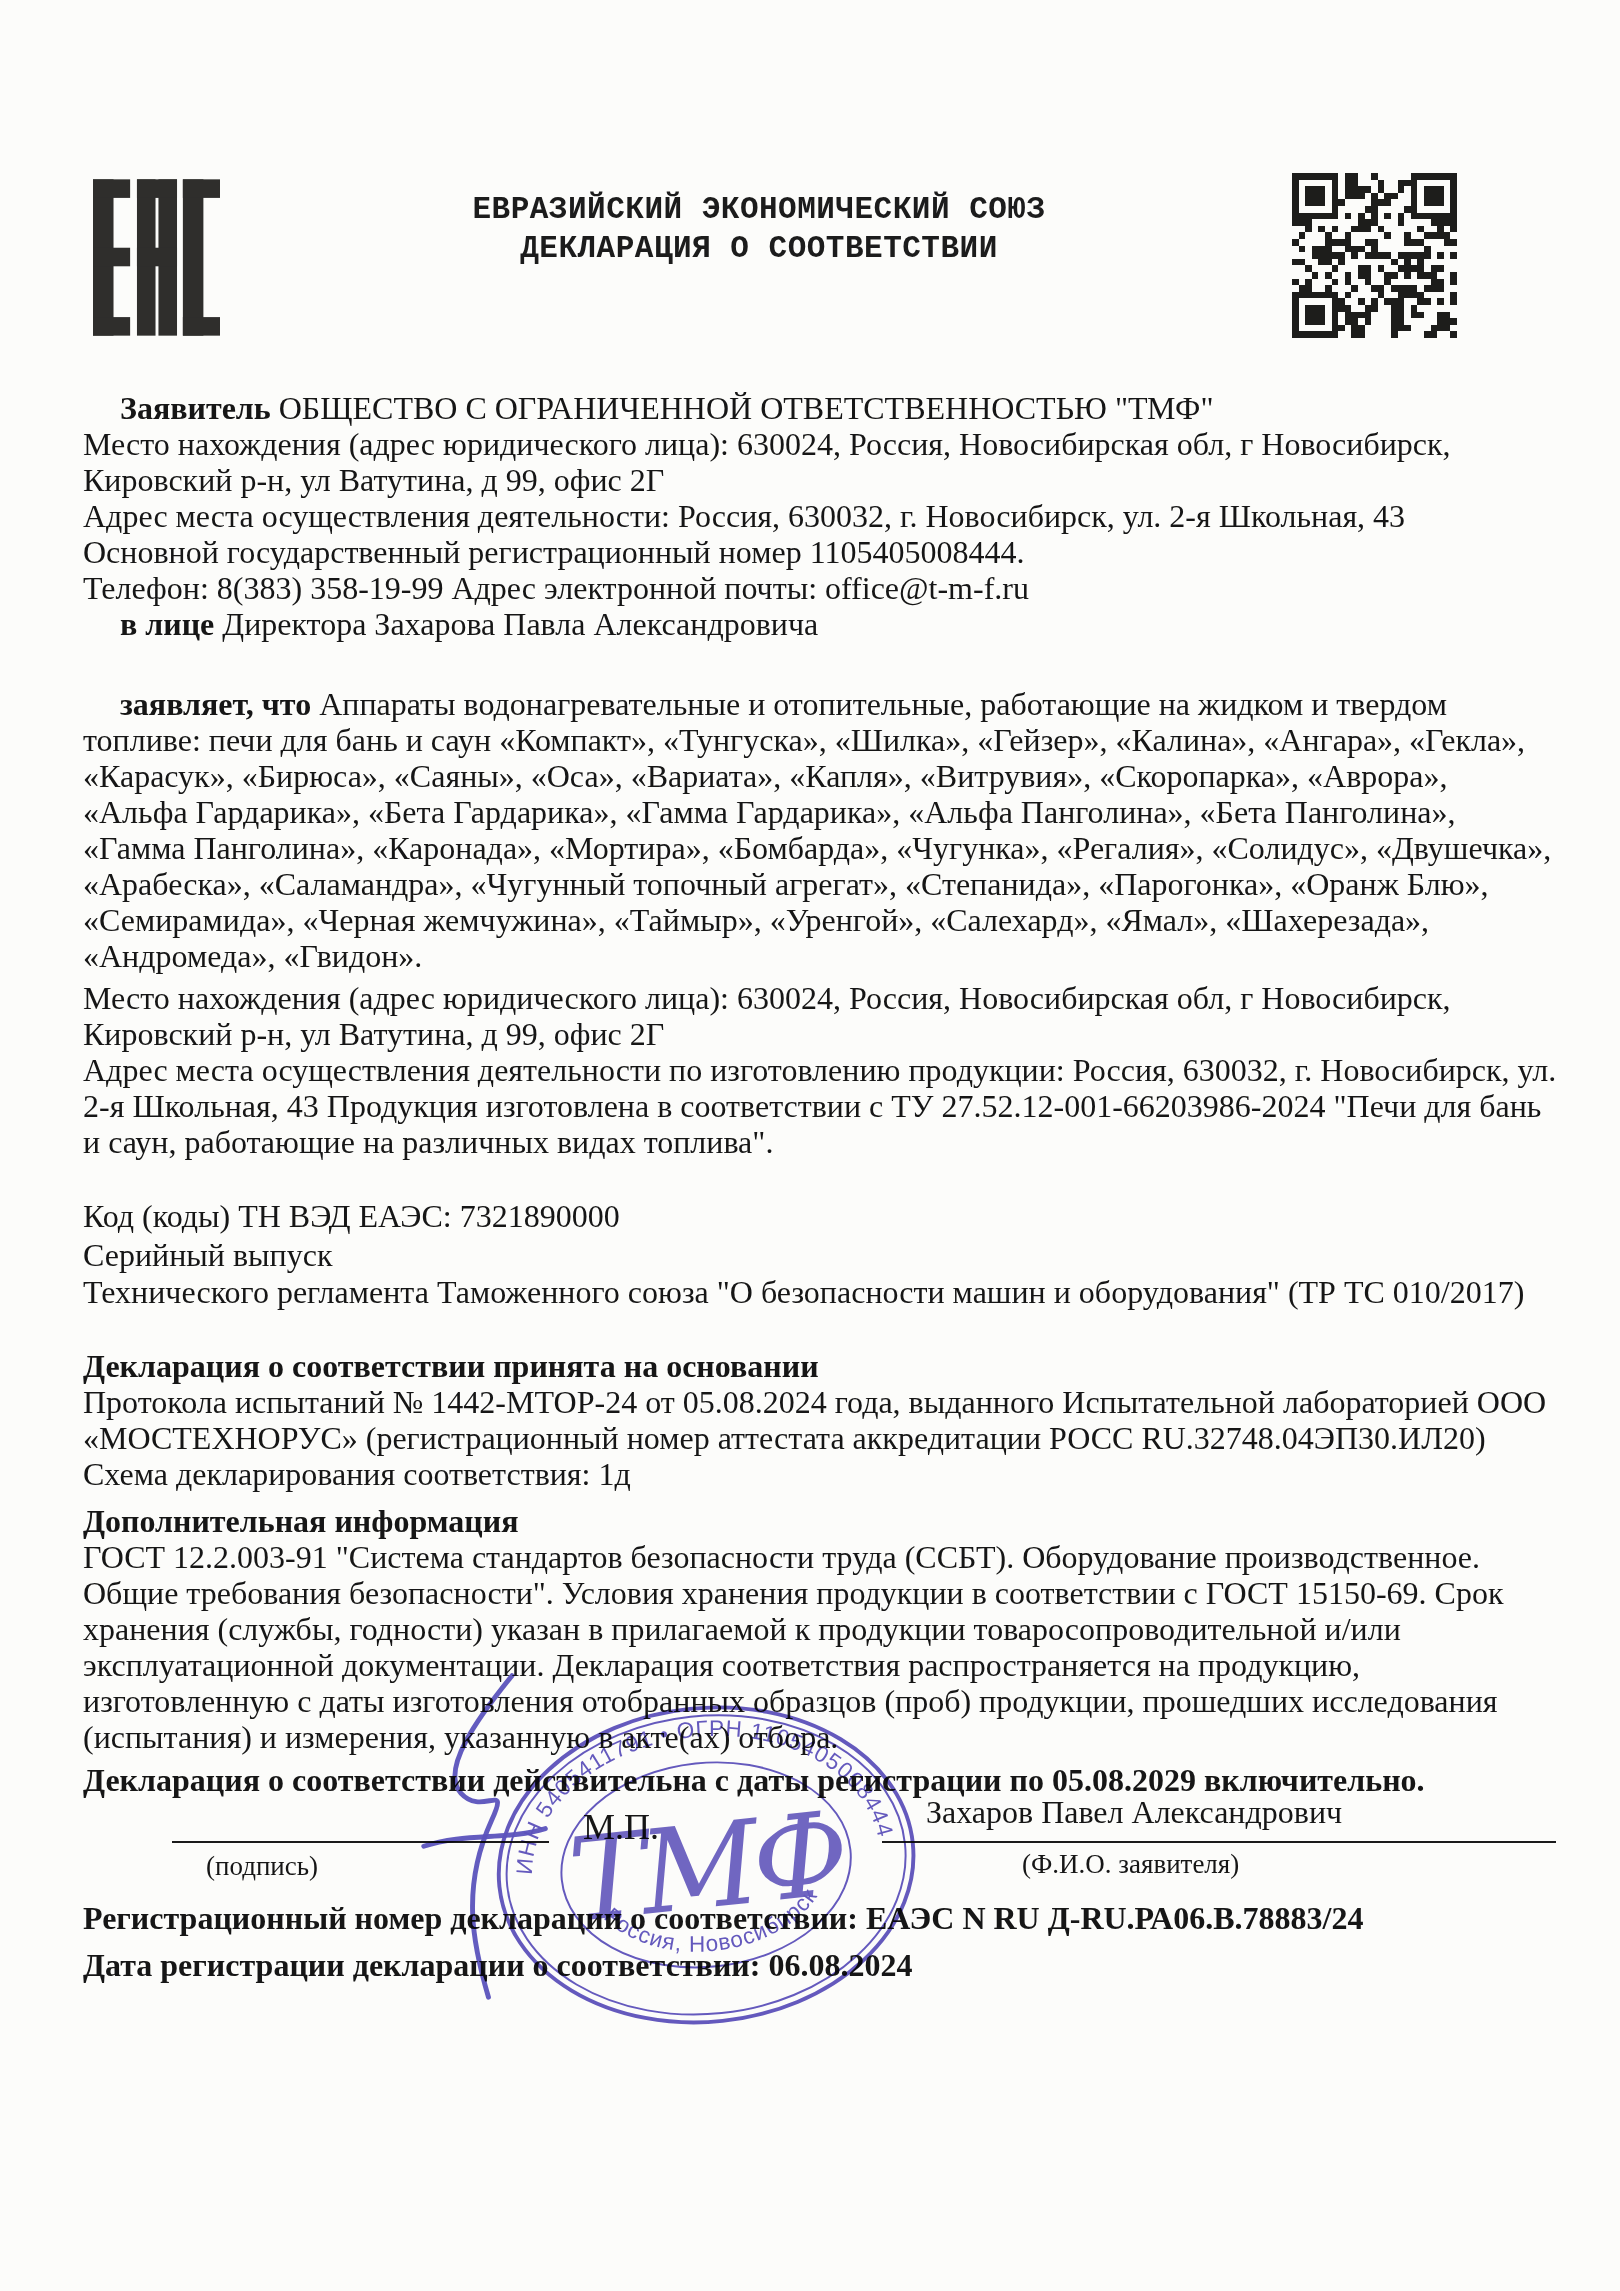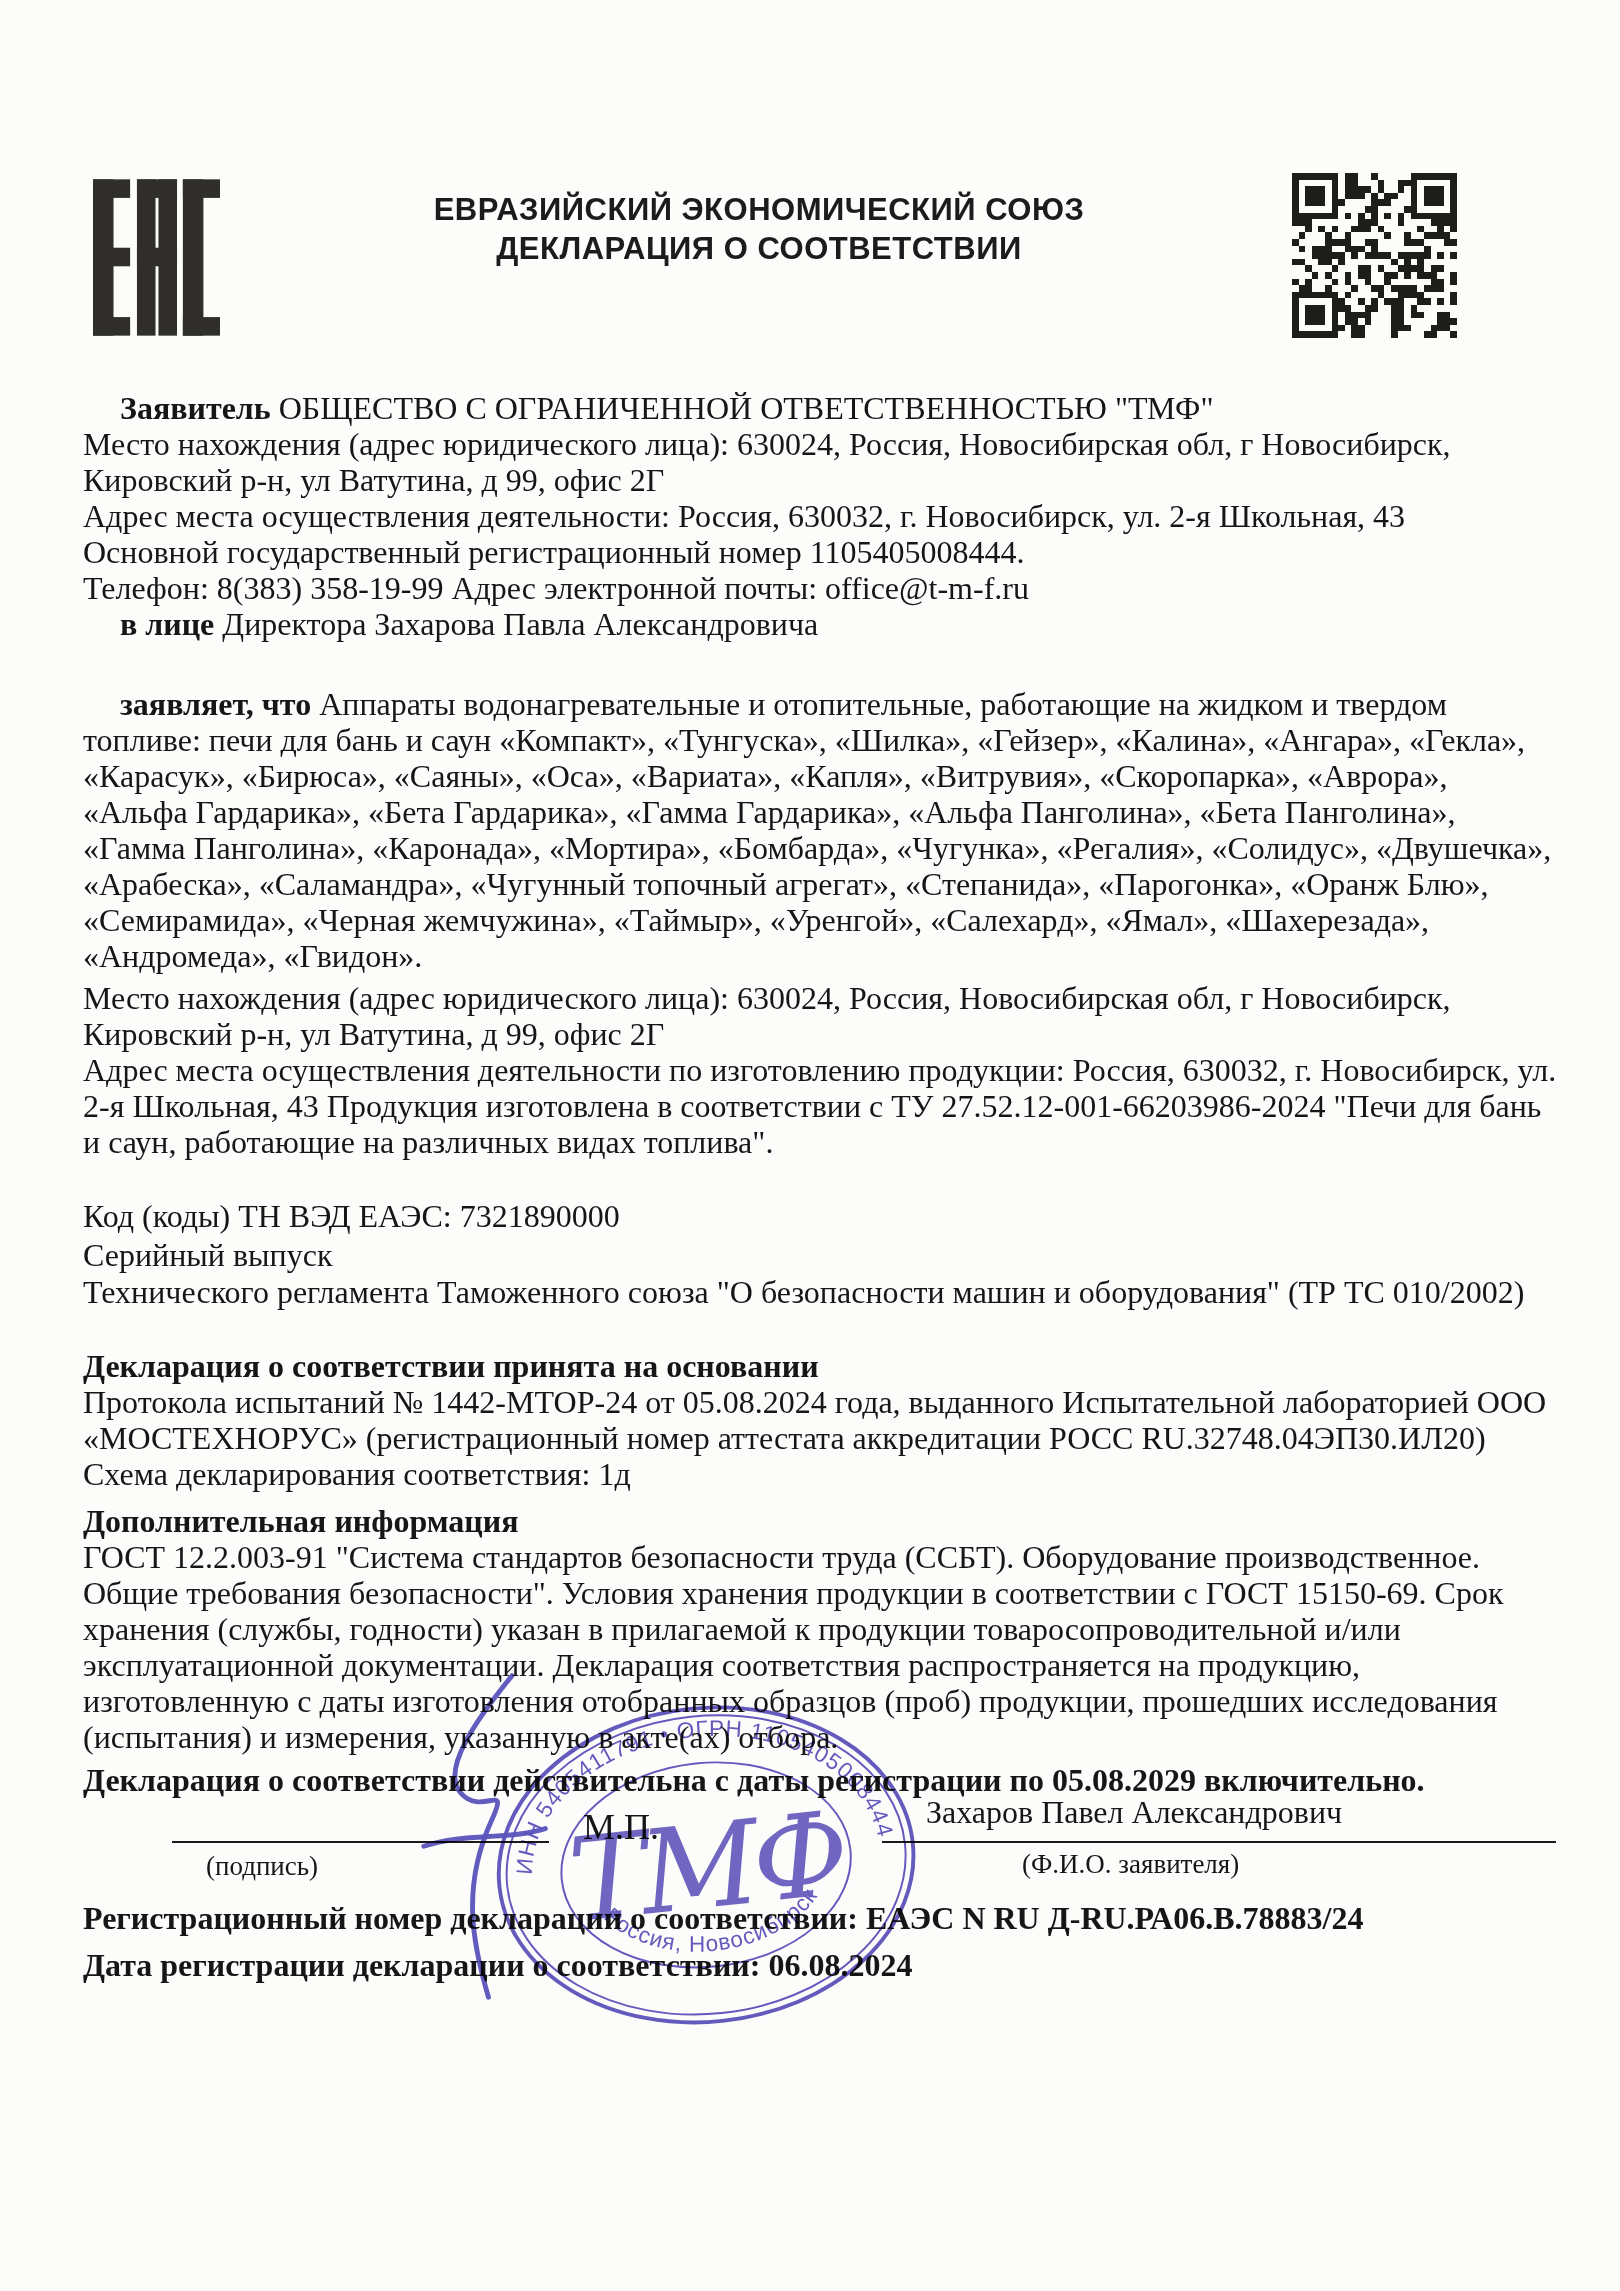"ЕВРАЗИЙСКИЙ ЭКОНОМИЧЕСКИЙ СОЮЗ" .title { font-family: Liberation Sans, sans-serif -> Liberation Mono, monospace }
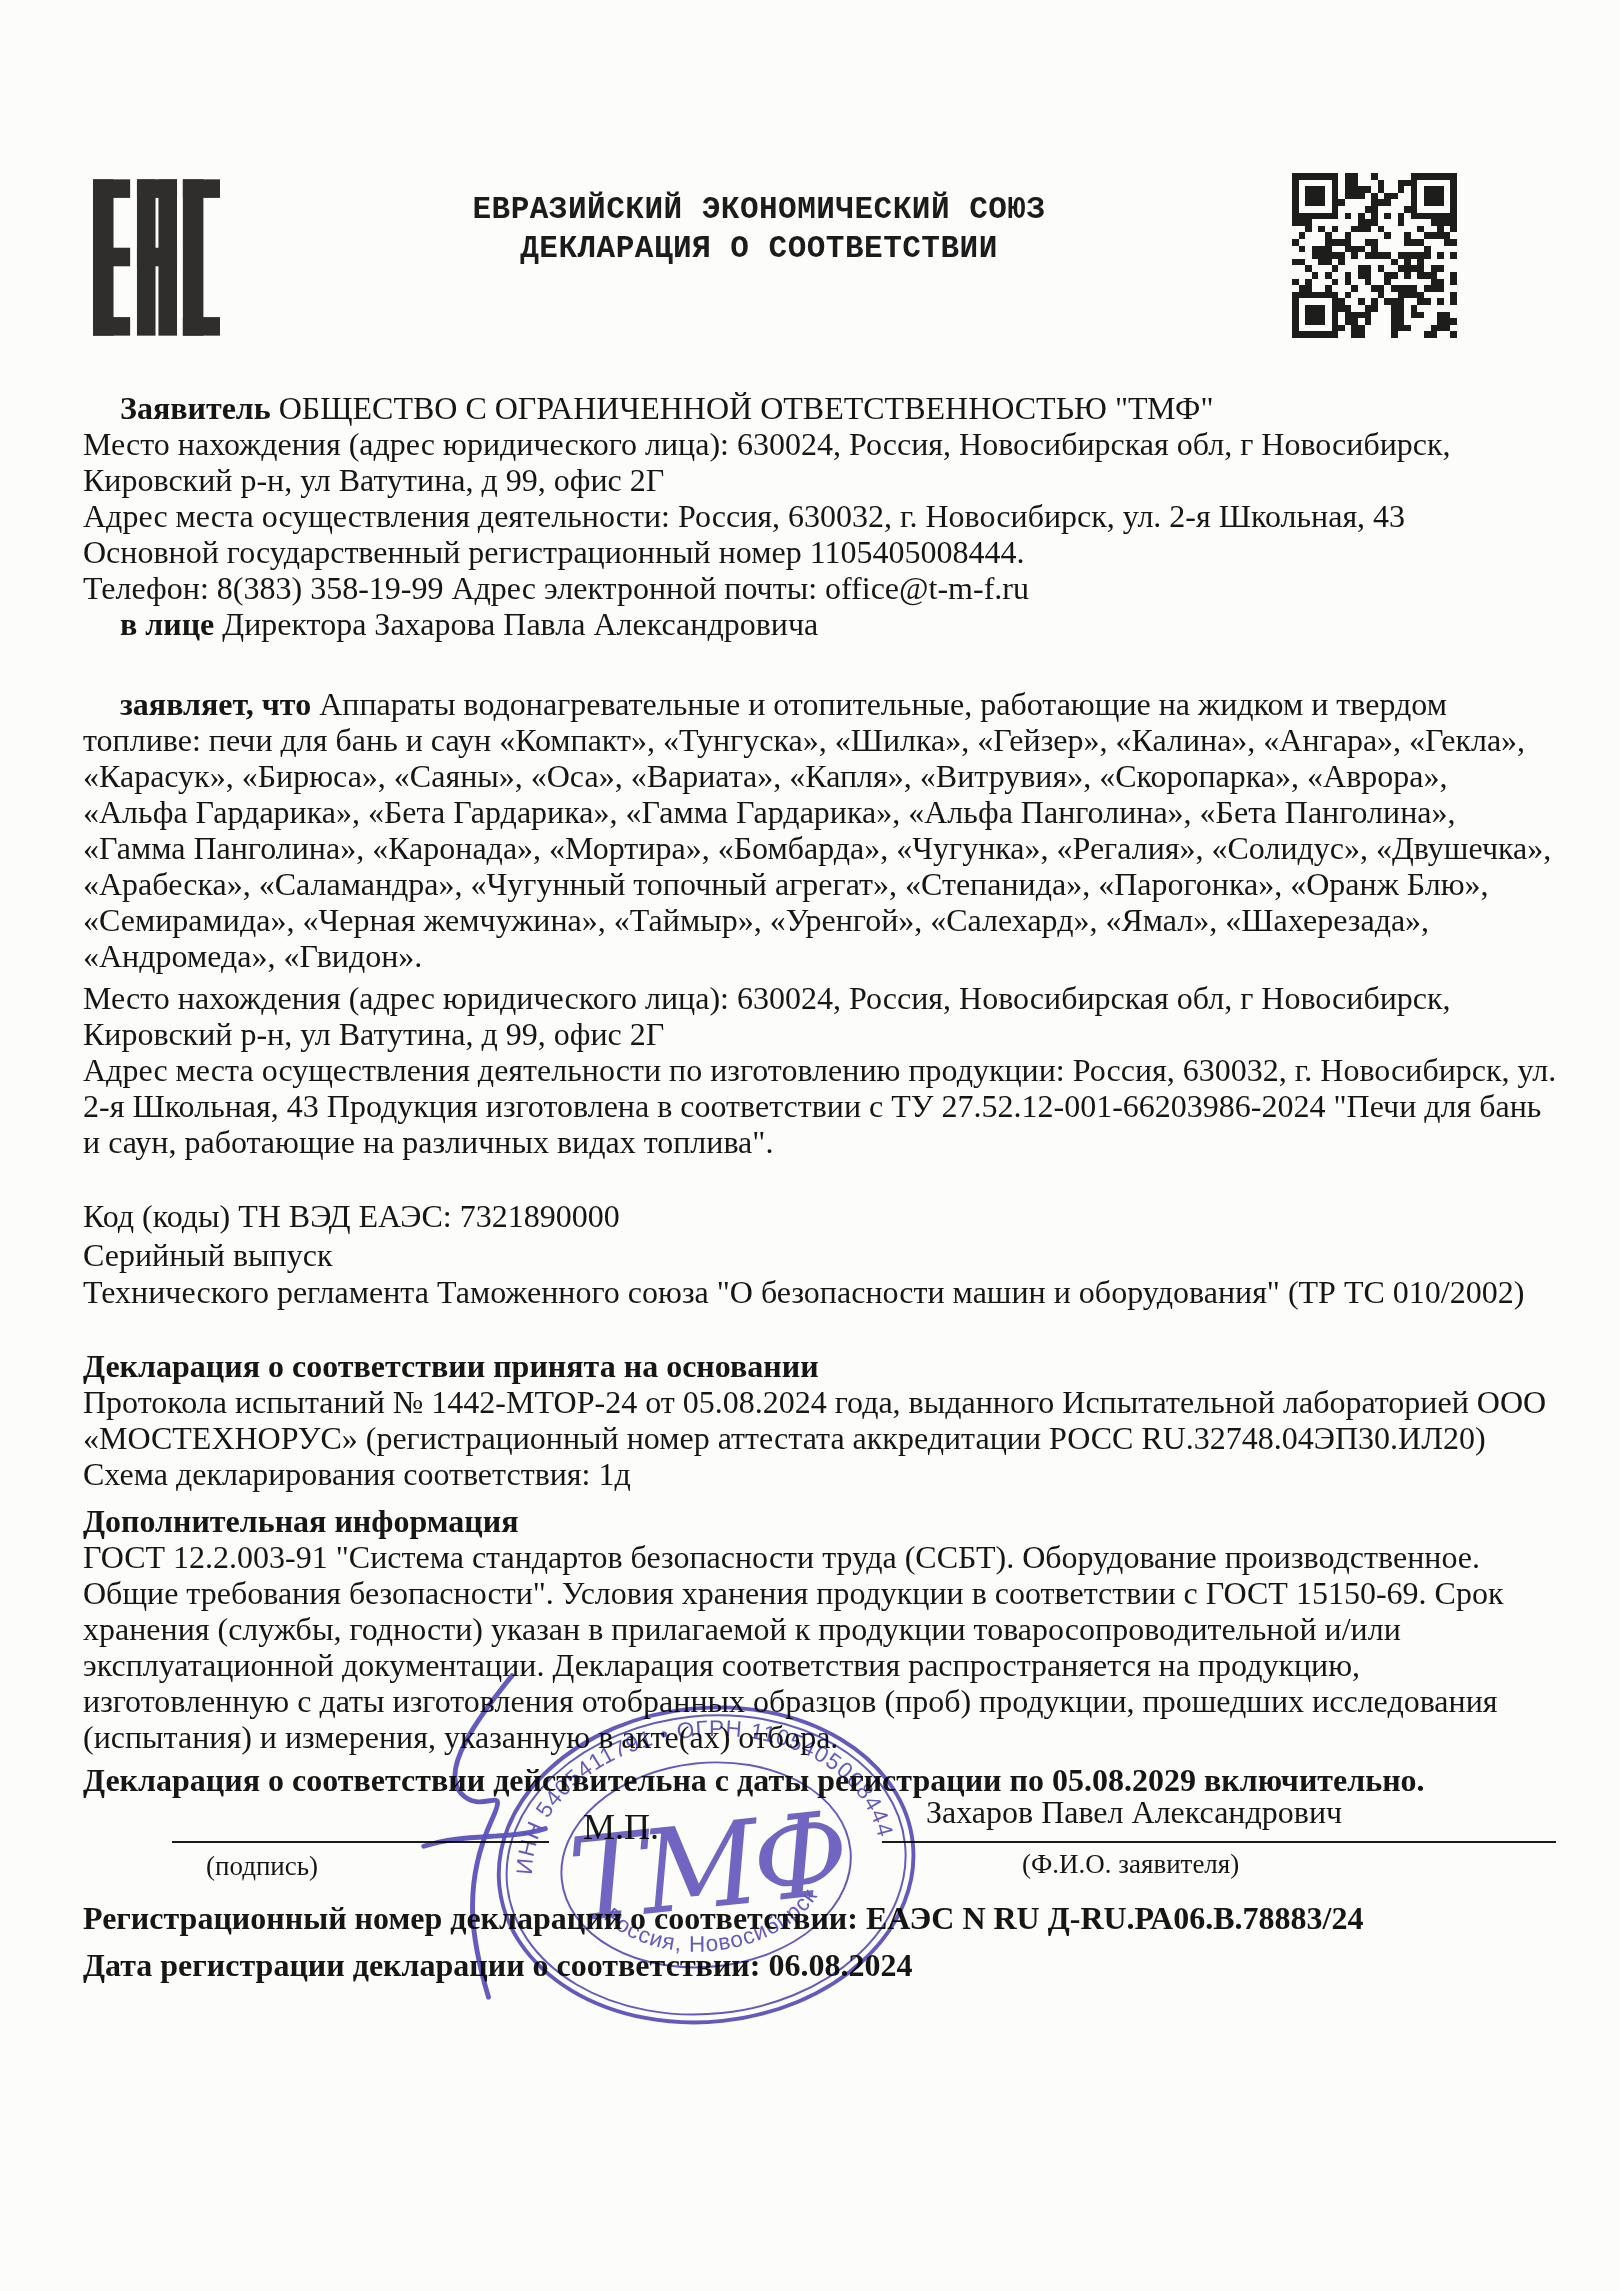"Технического регламента Таможенного" p { text: 010/2002 -> 010/2017 }
